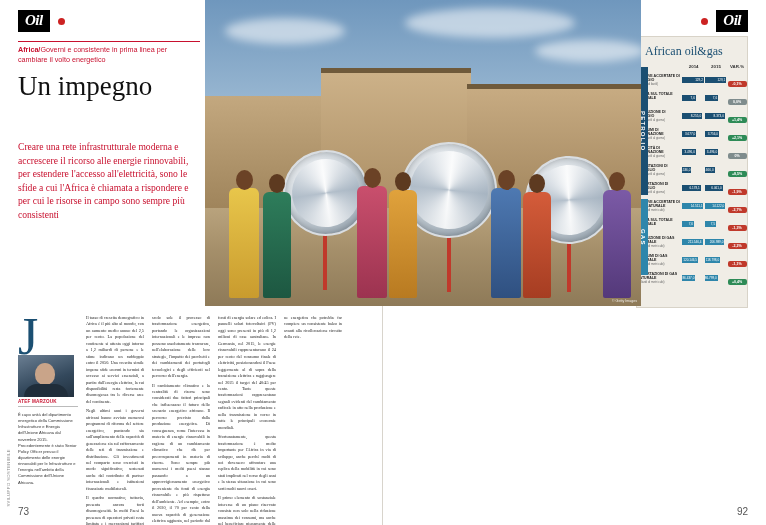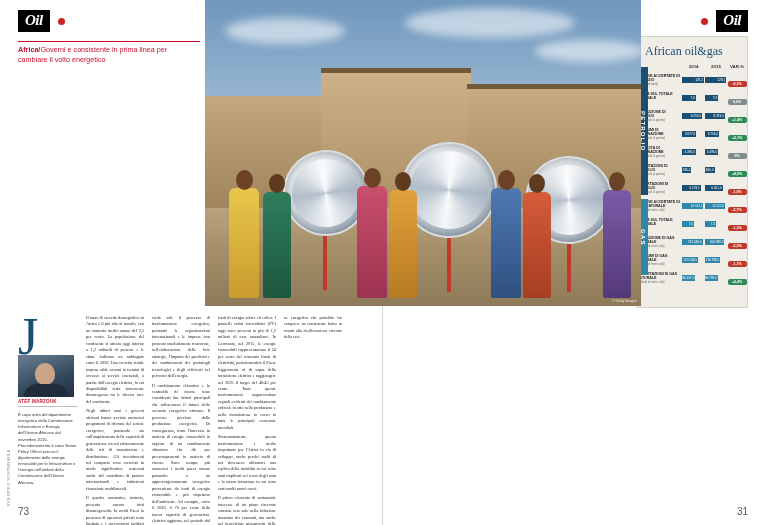"Un impegno" span { html: none -> <span>Un impegno</span> }
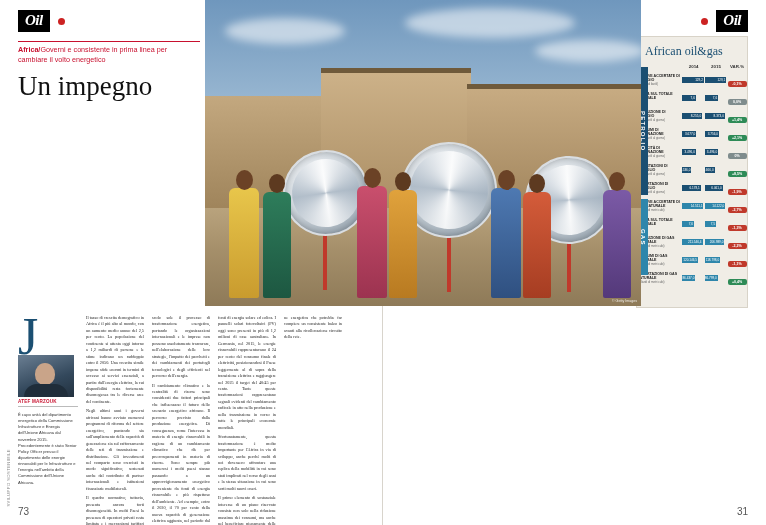"Creare una rete infrastrutturale moderna" div.standfirst { html: none -> <div>Creare una rete infrastrutturale moderna e accrescere il ricorso alle energie rinnovabili, per estendere l'accesso all'elettricità, sono le sfide a cui l'Africa è chiamata a rispondere e per cui le risorse in campo sono sempre più consistenti</div> }
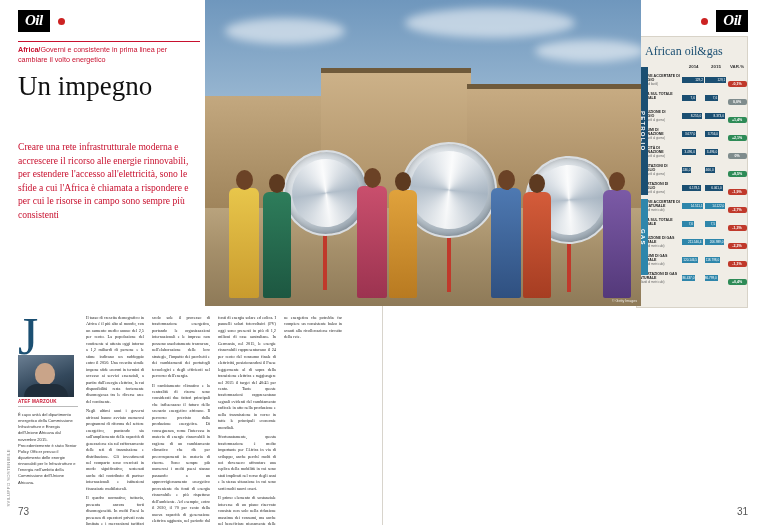"31" div.folio { text: 31 -> 92 }
